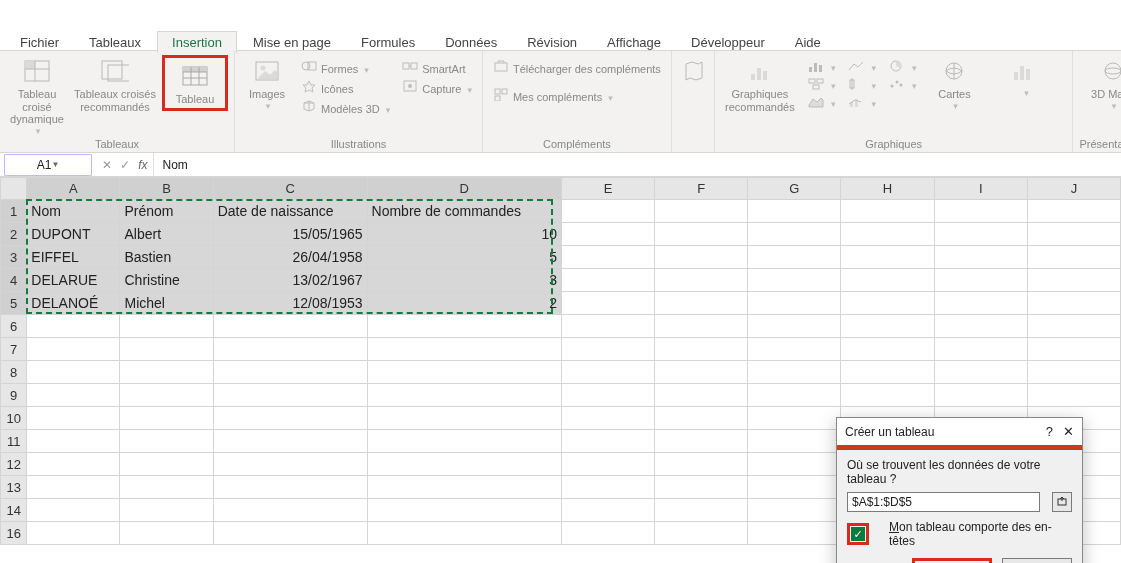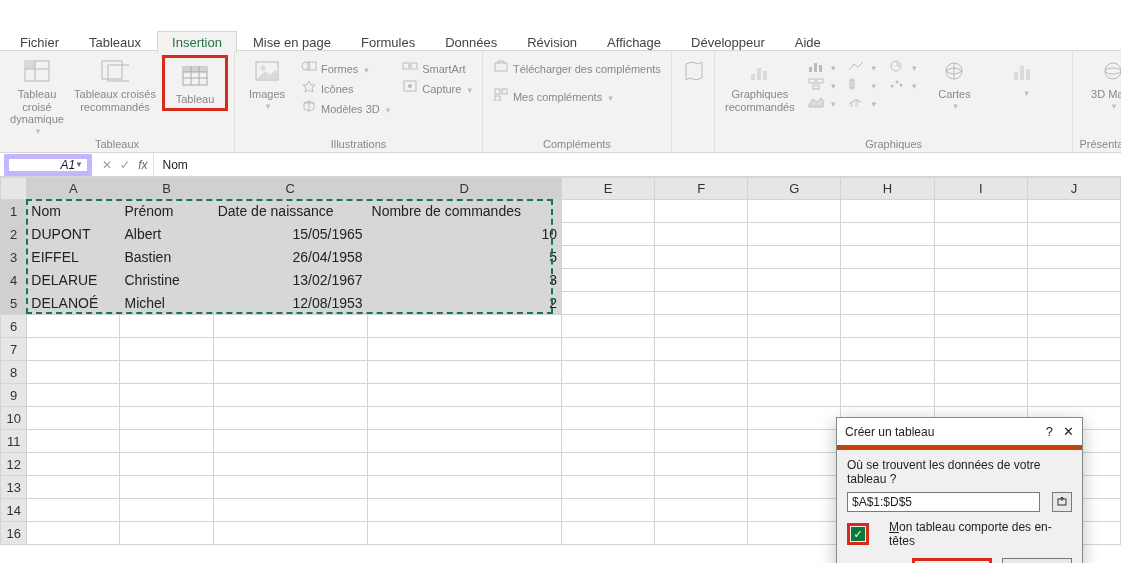"A1" .name-box { border: 5px solid #c4b5fd -> 1px solid #c4b5fd; font-style: italic -> none; justify-content: flex-end -> center }
